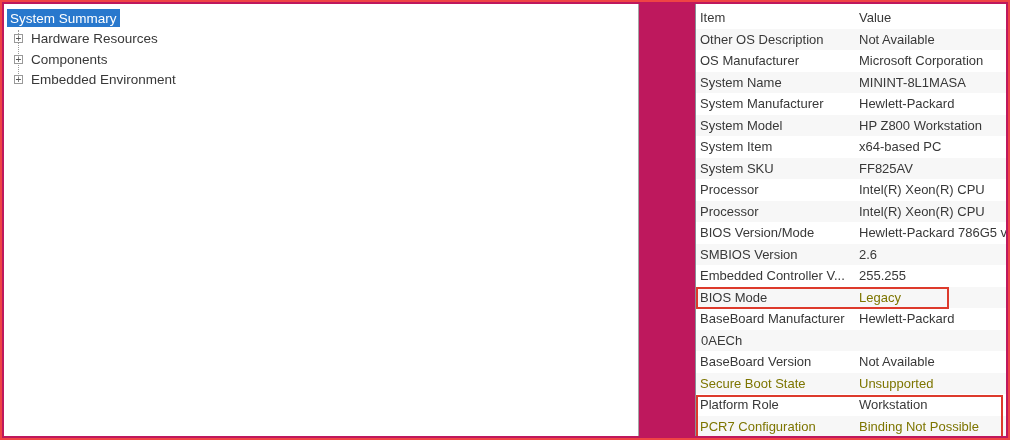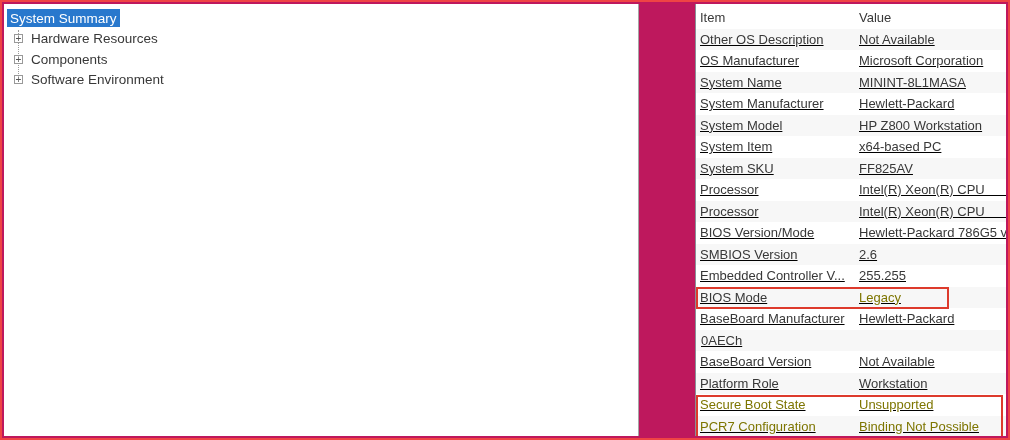"Other OS Description" .list-rows { text-decoration: underline -> none }
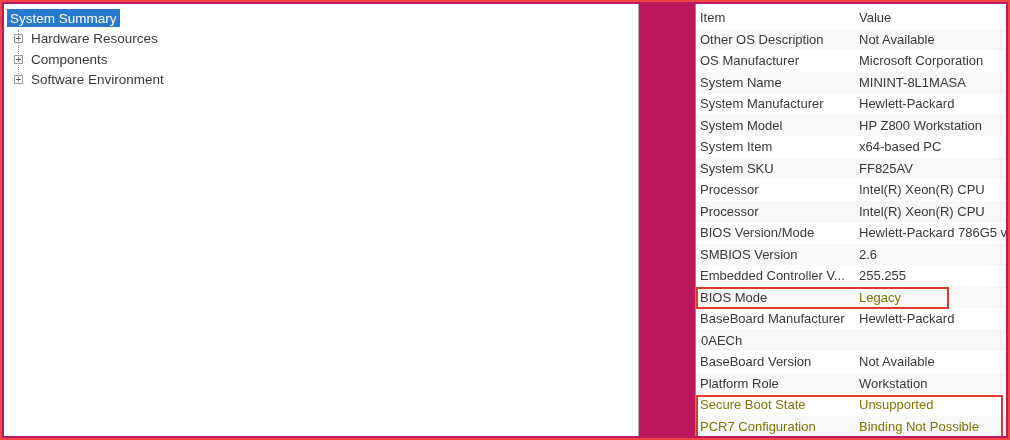"Software Environment" span.tree-label { text: Software -> Embedded }
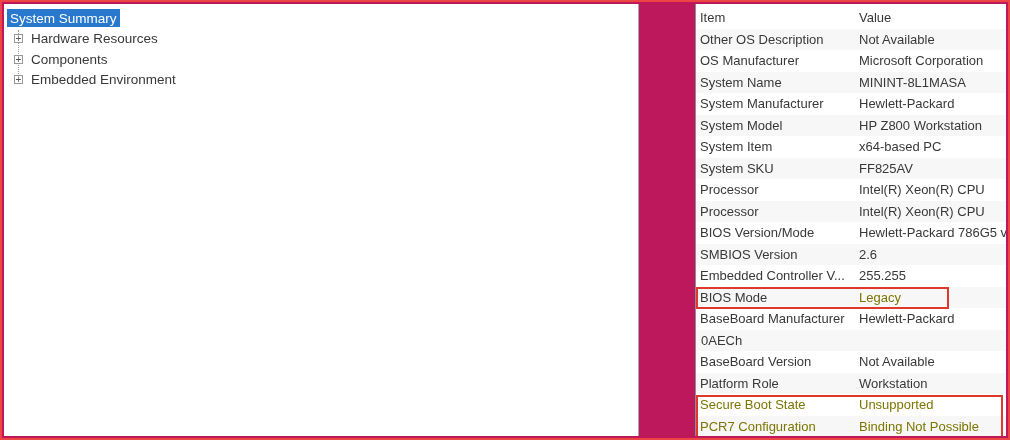"Platform Role" div.list-row { order: before "Secure Boot State" -> after "Secure Boot State" }
